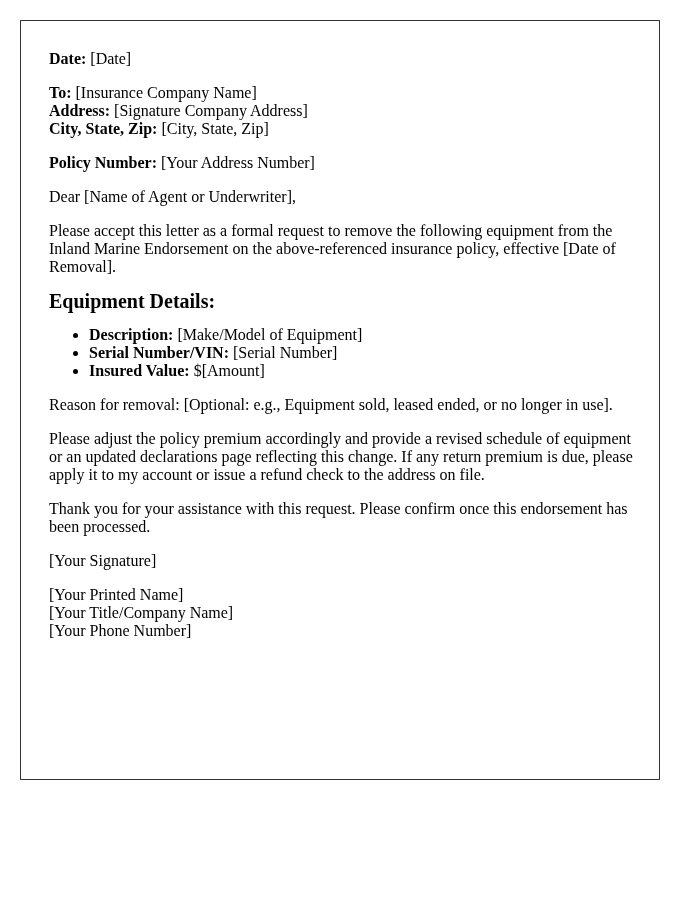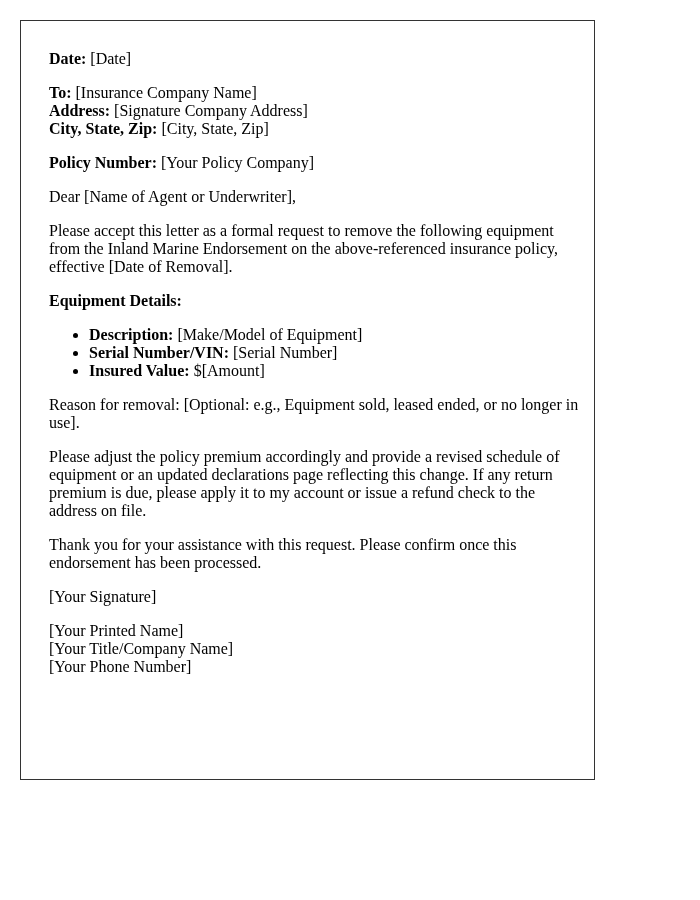"Date: [Date]" .letter { width: 575px -> 640px }
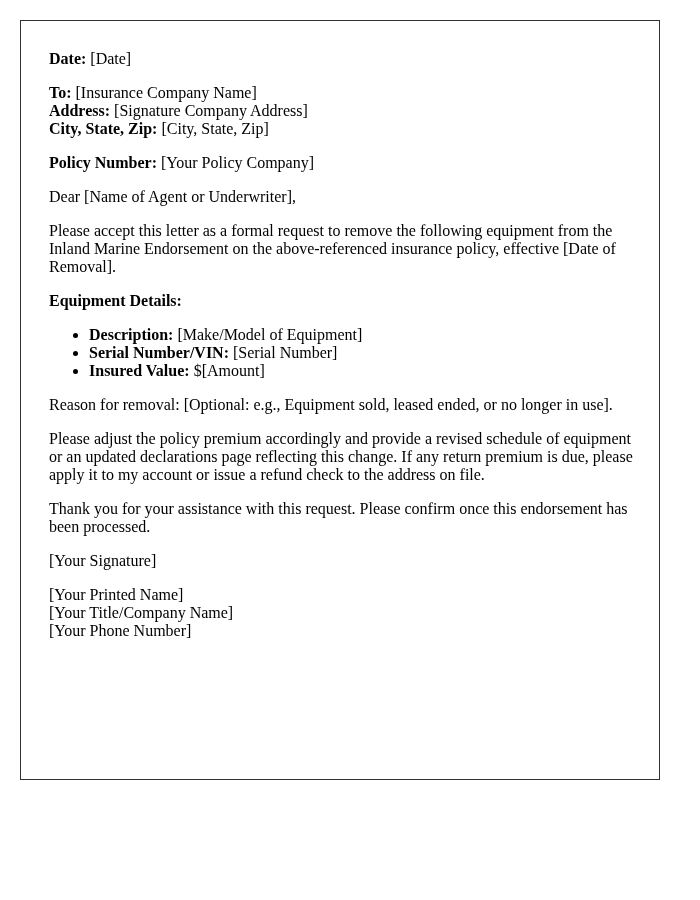"[Your Policy Company]" span { text: Policy Company -> Address Number }
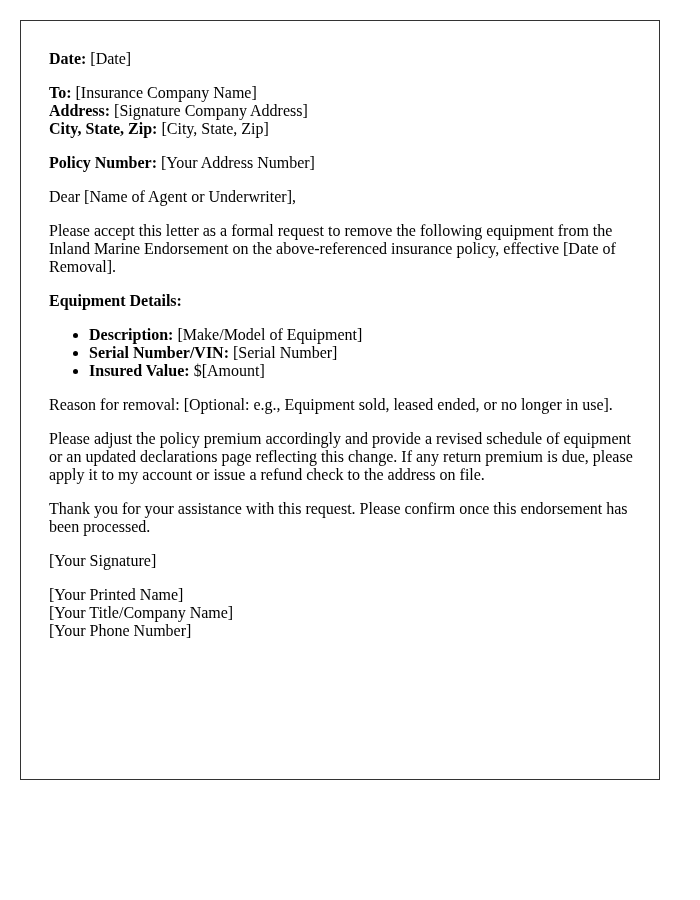"Equipment Details:" h4.equip-heading { font-size: 16px -> 20px }
